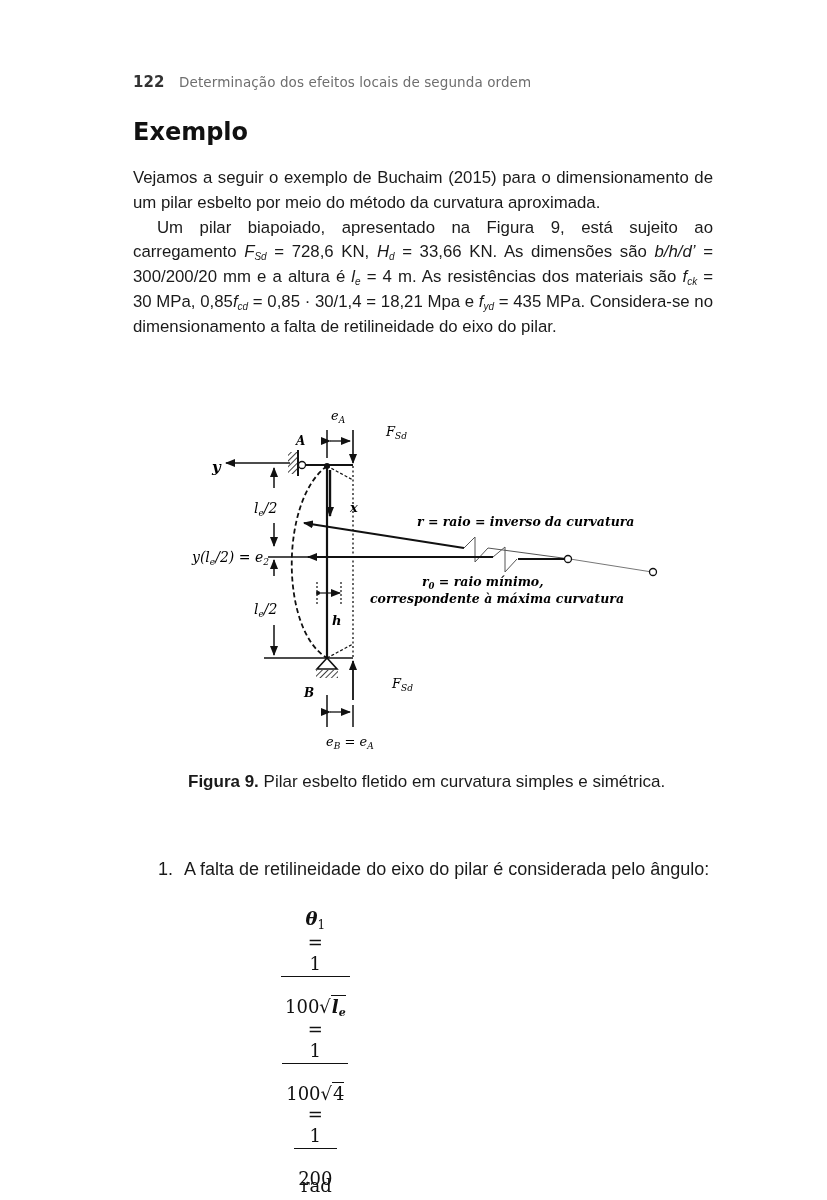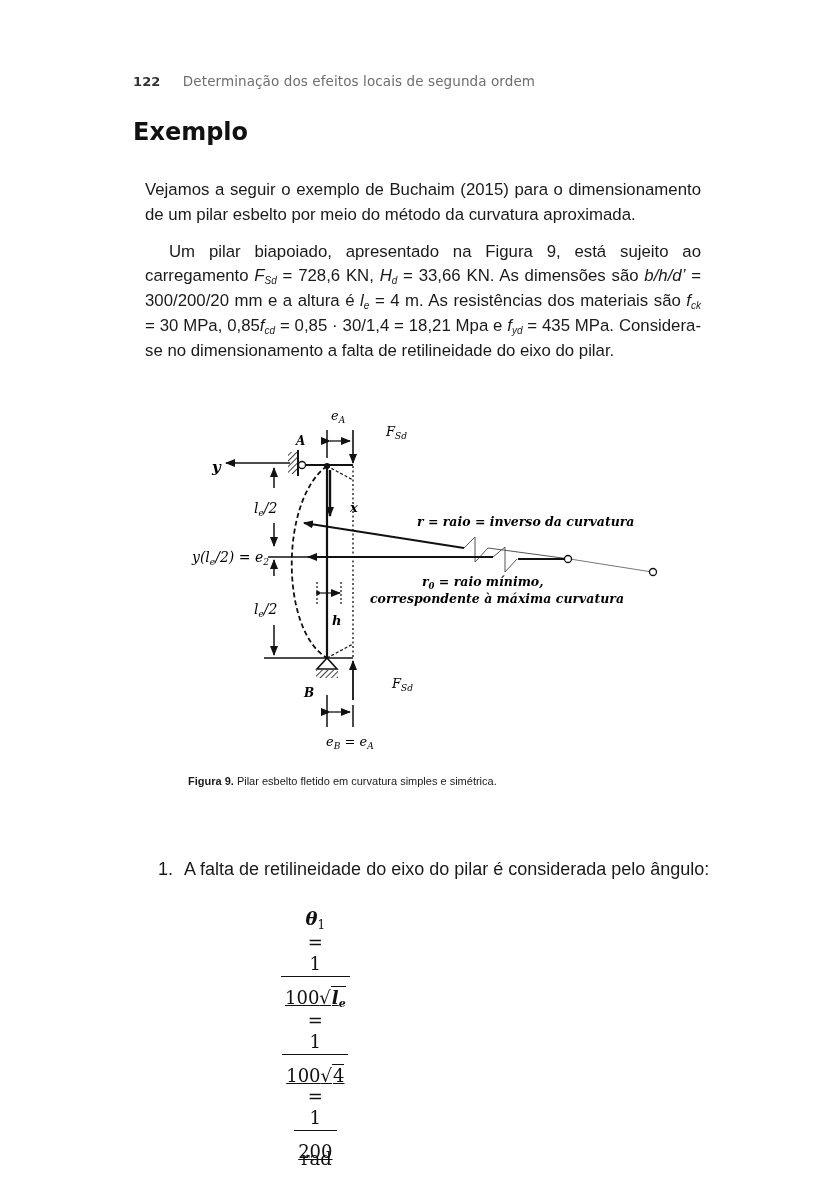"122" .hdr .pg { font-size: 13px -> 15px; margin-right: 18px -> 10px }
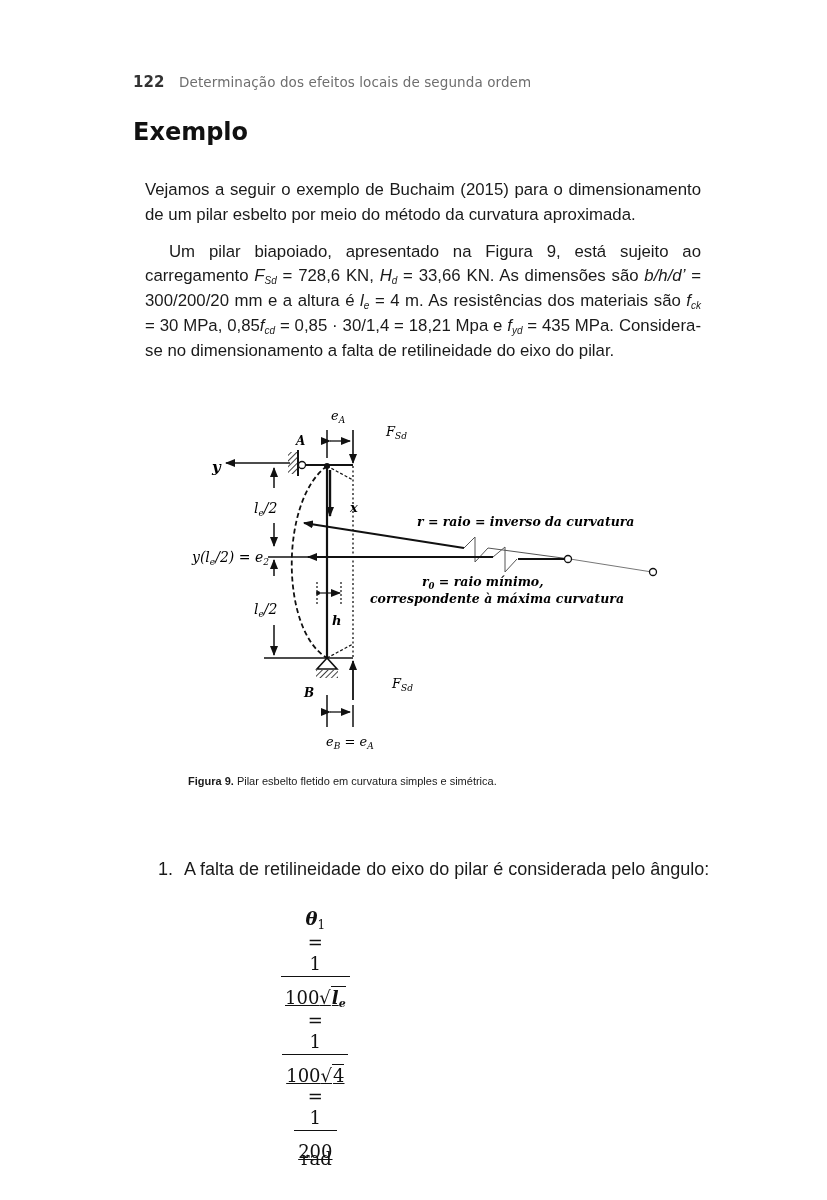"Vejamos a seguir o exemplo" .body p { margin: 12px -> 0 }
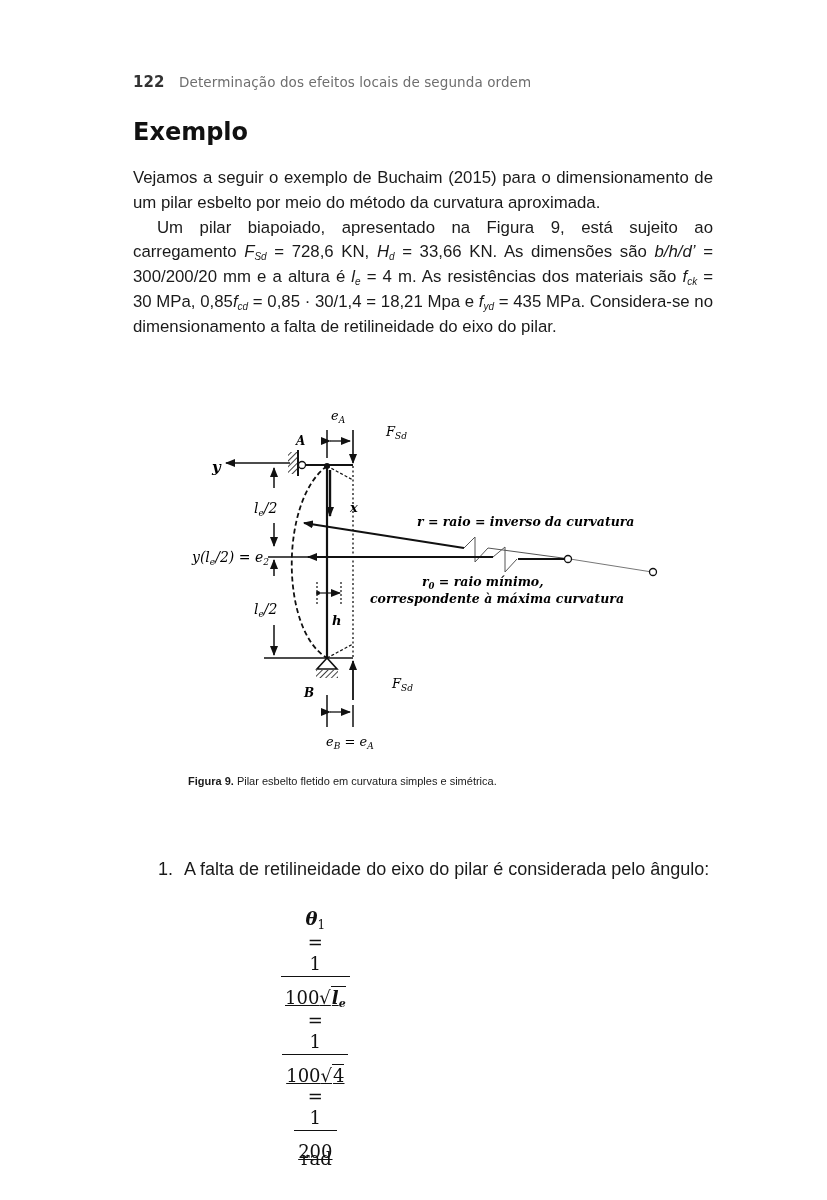"Figura 9. Pilar esbelto fletido" .cap { font-size: 11px -> 17px }
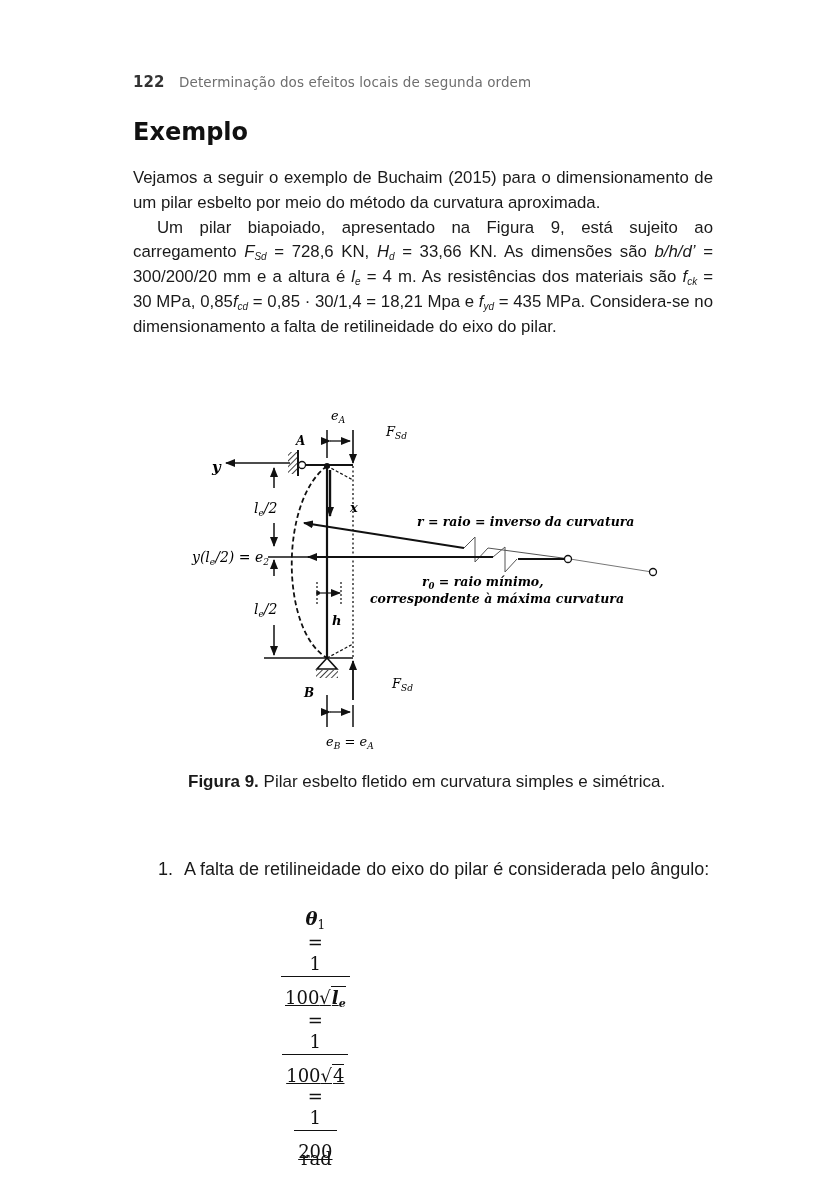"100√le" .eq .frac .d { padding: 10px 4px 0 -> 19px 4px 0; text-decoration: underline -> none }
